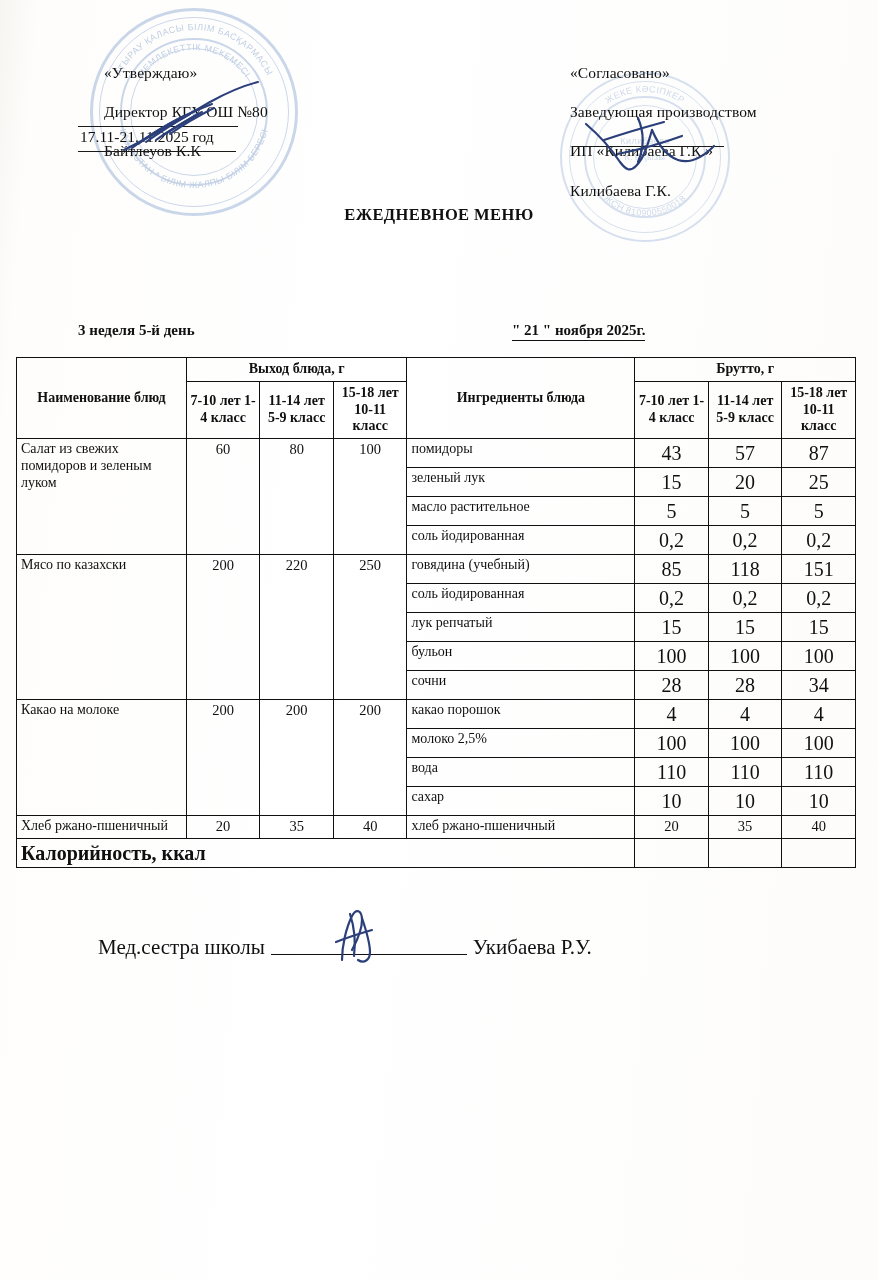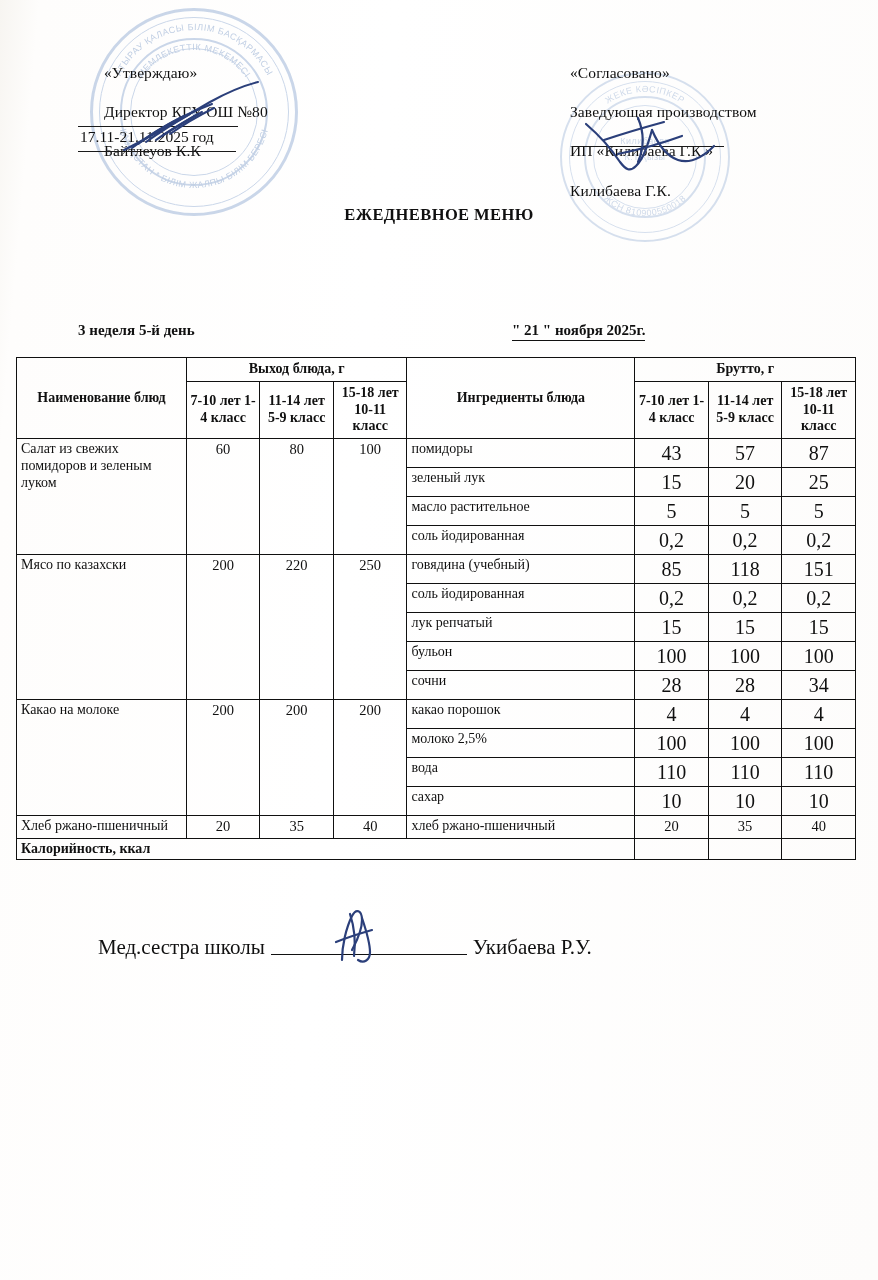"Калорийность, ккал" td.cal-label { font-size: 14px -> 20px }
